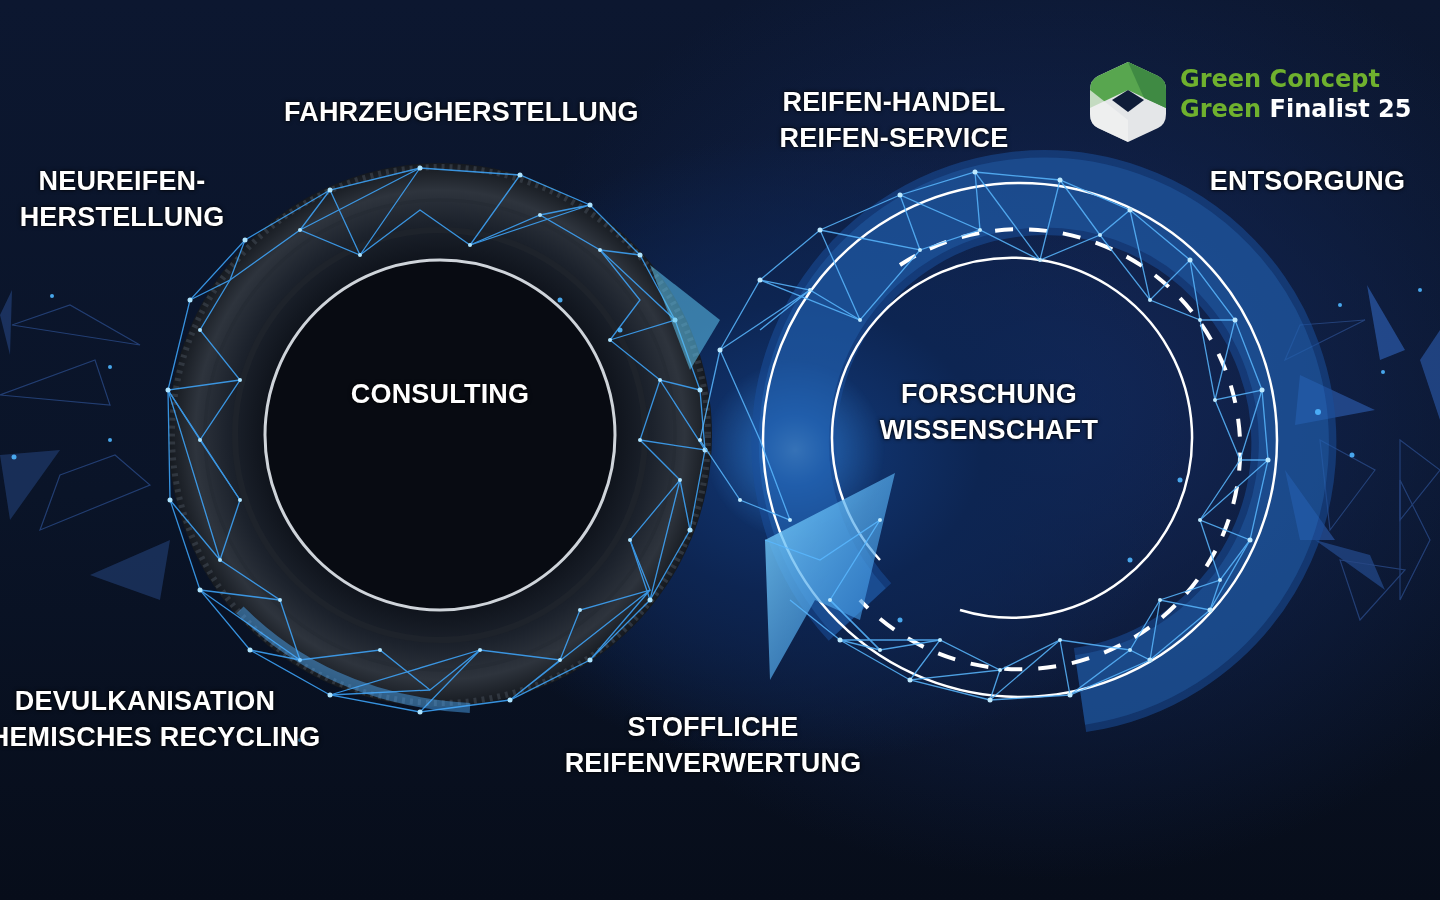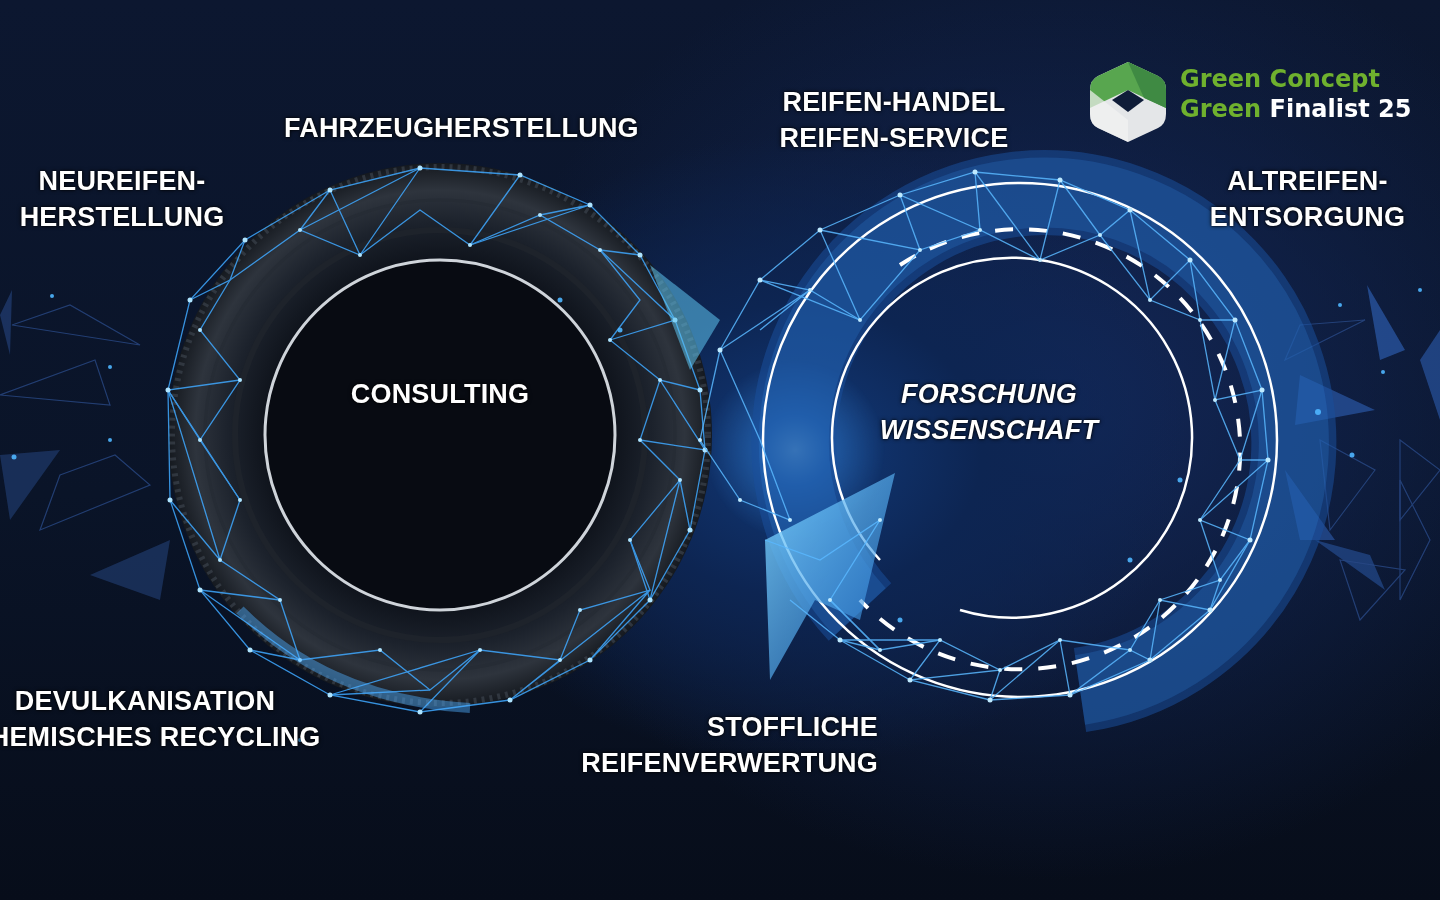"FAHRZEUGHERSTELLUNG" div.label { top: 110px -> 94px }
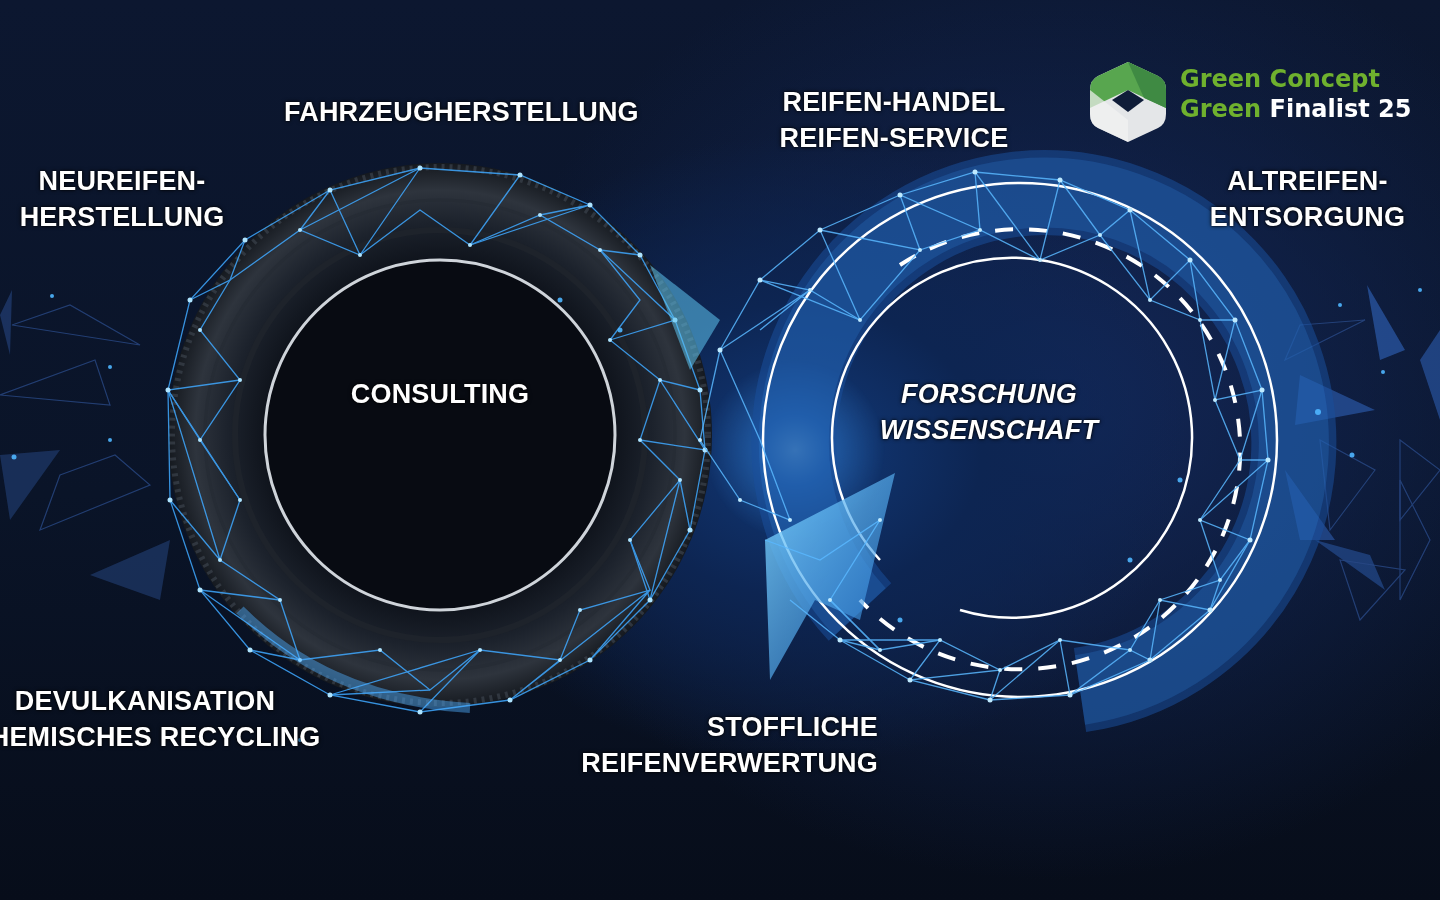"ALTREIFEN-" span { html: <span>ALTREIFEN-</span> -> none }
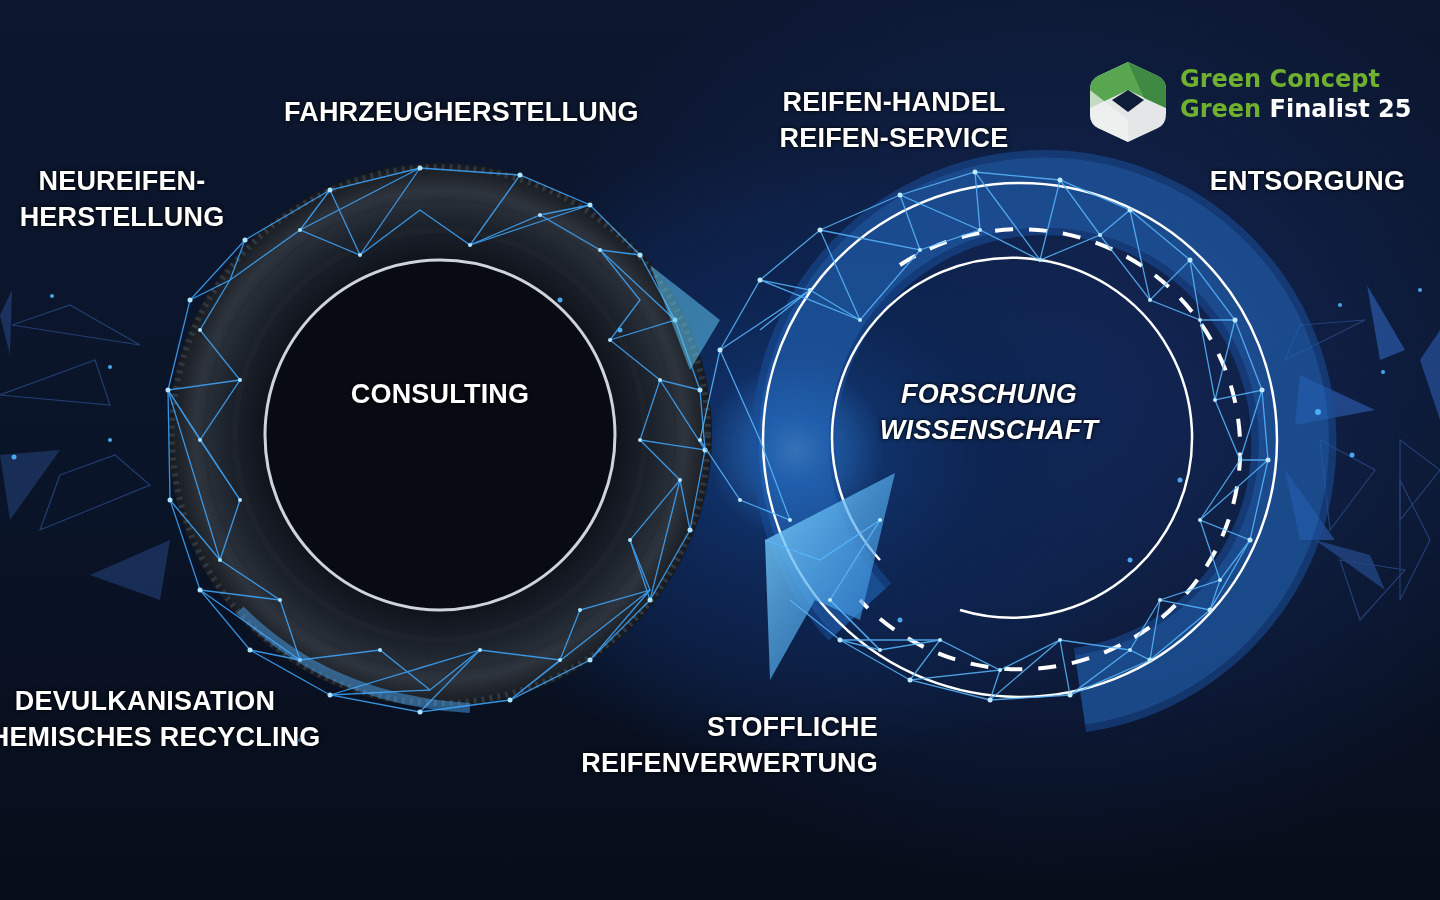"FORSCHUNG" div.label { font-style: italic -> none }
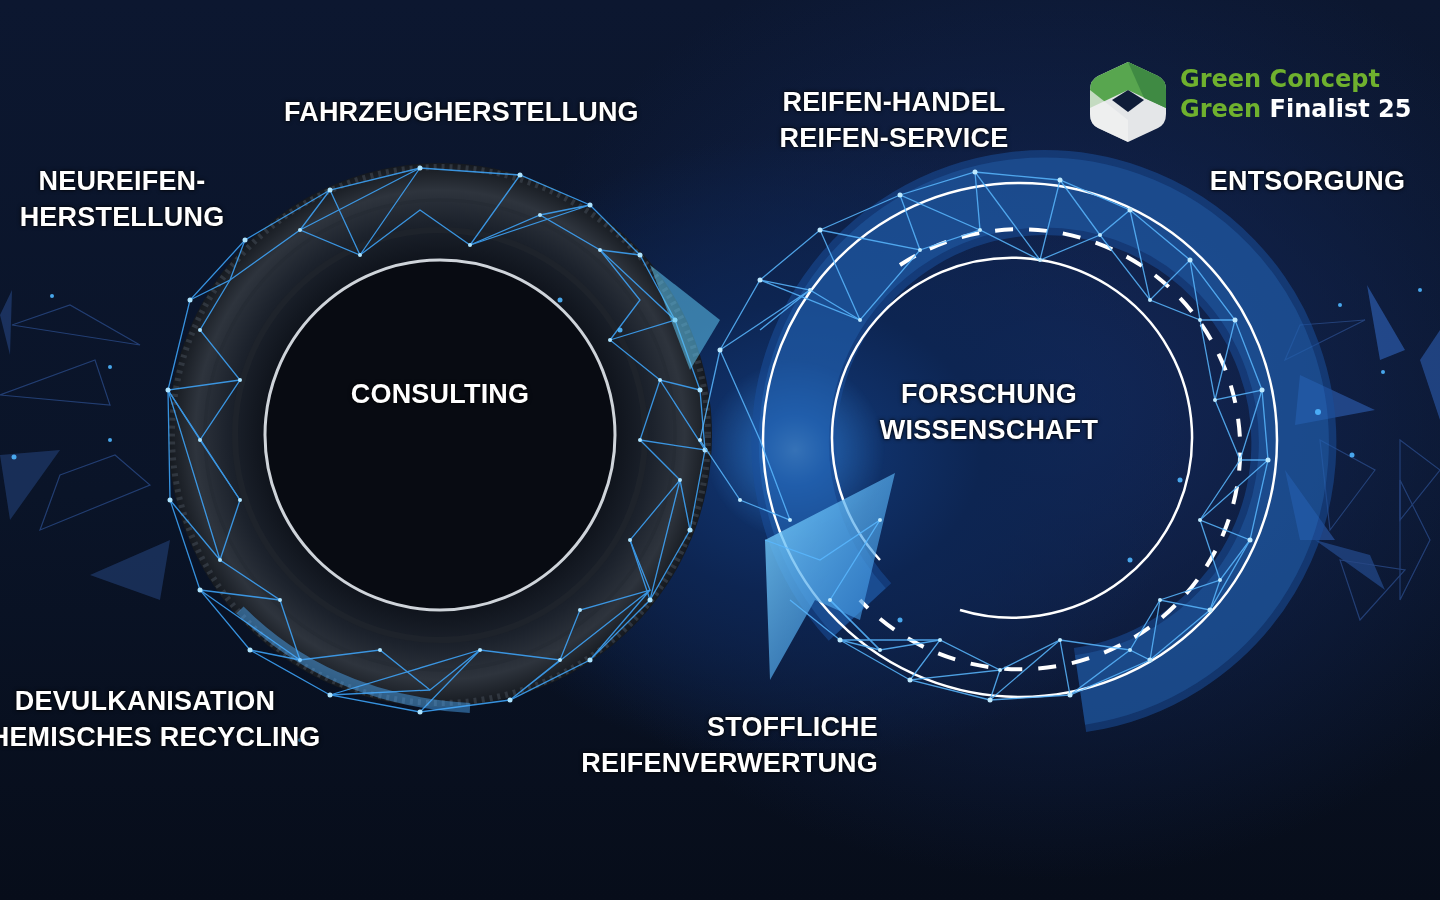"STOFFLICHE" div.label { text-align: right -> none }
